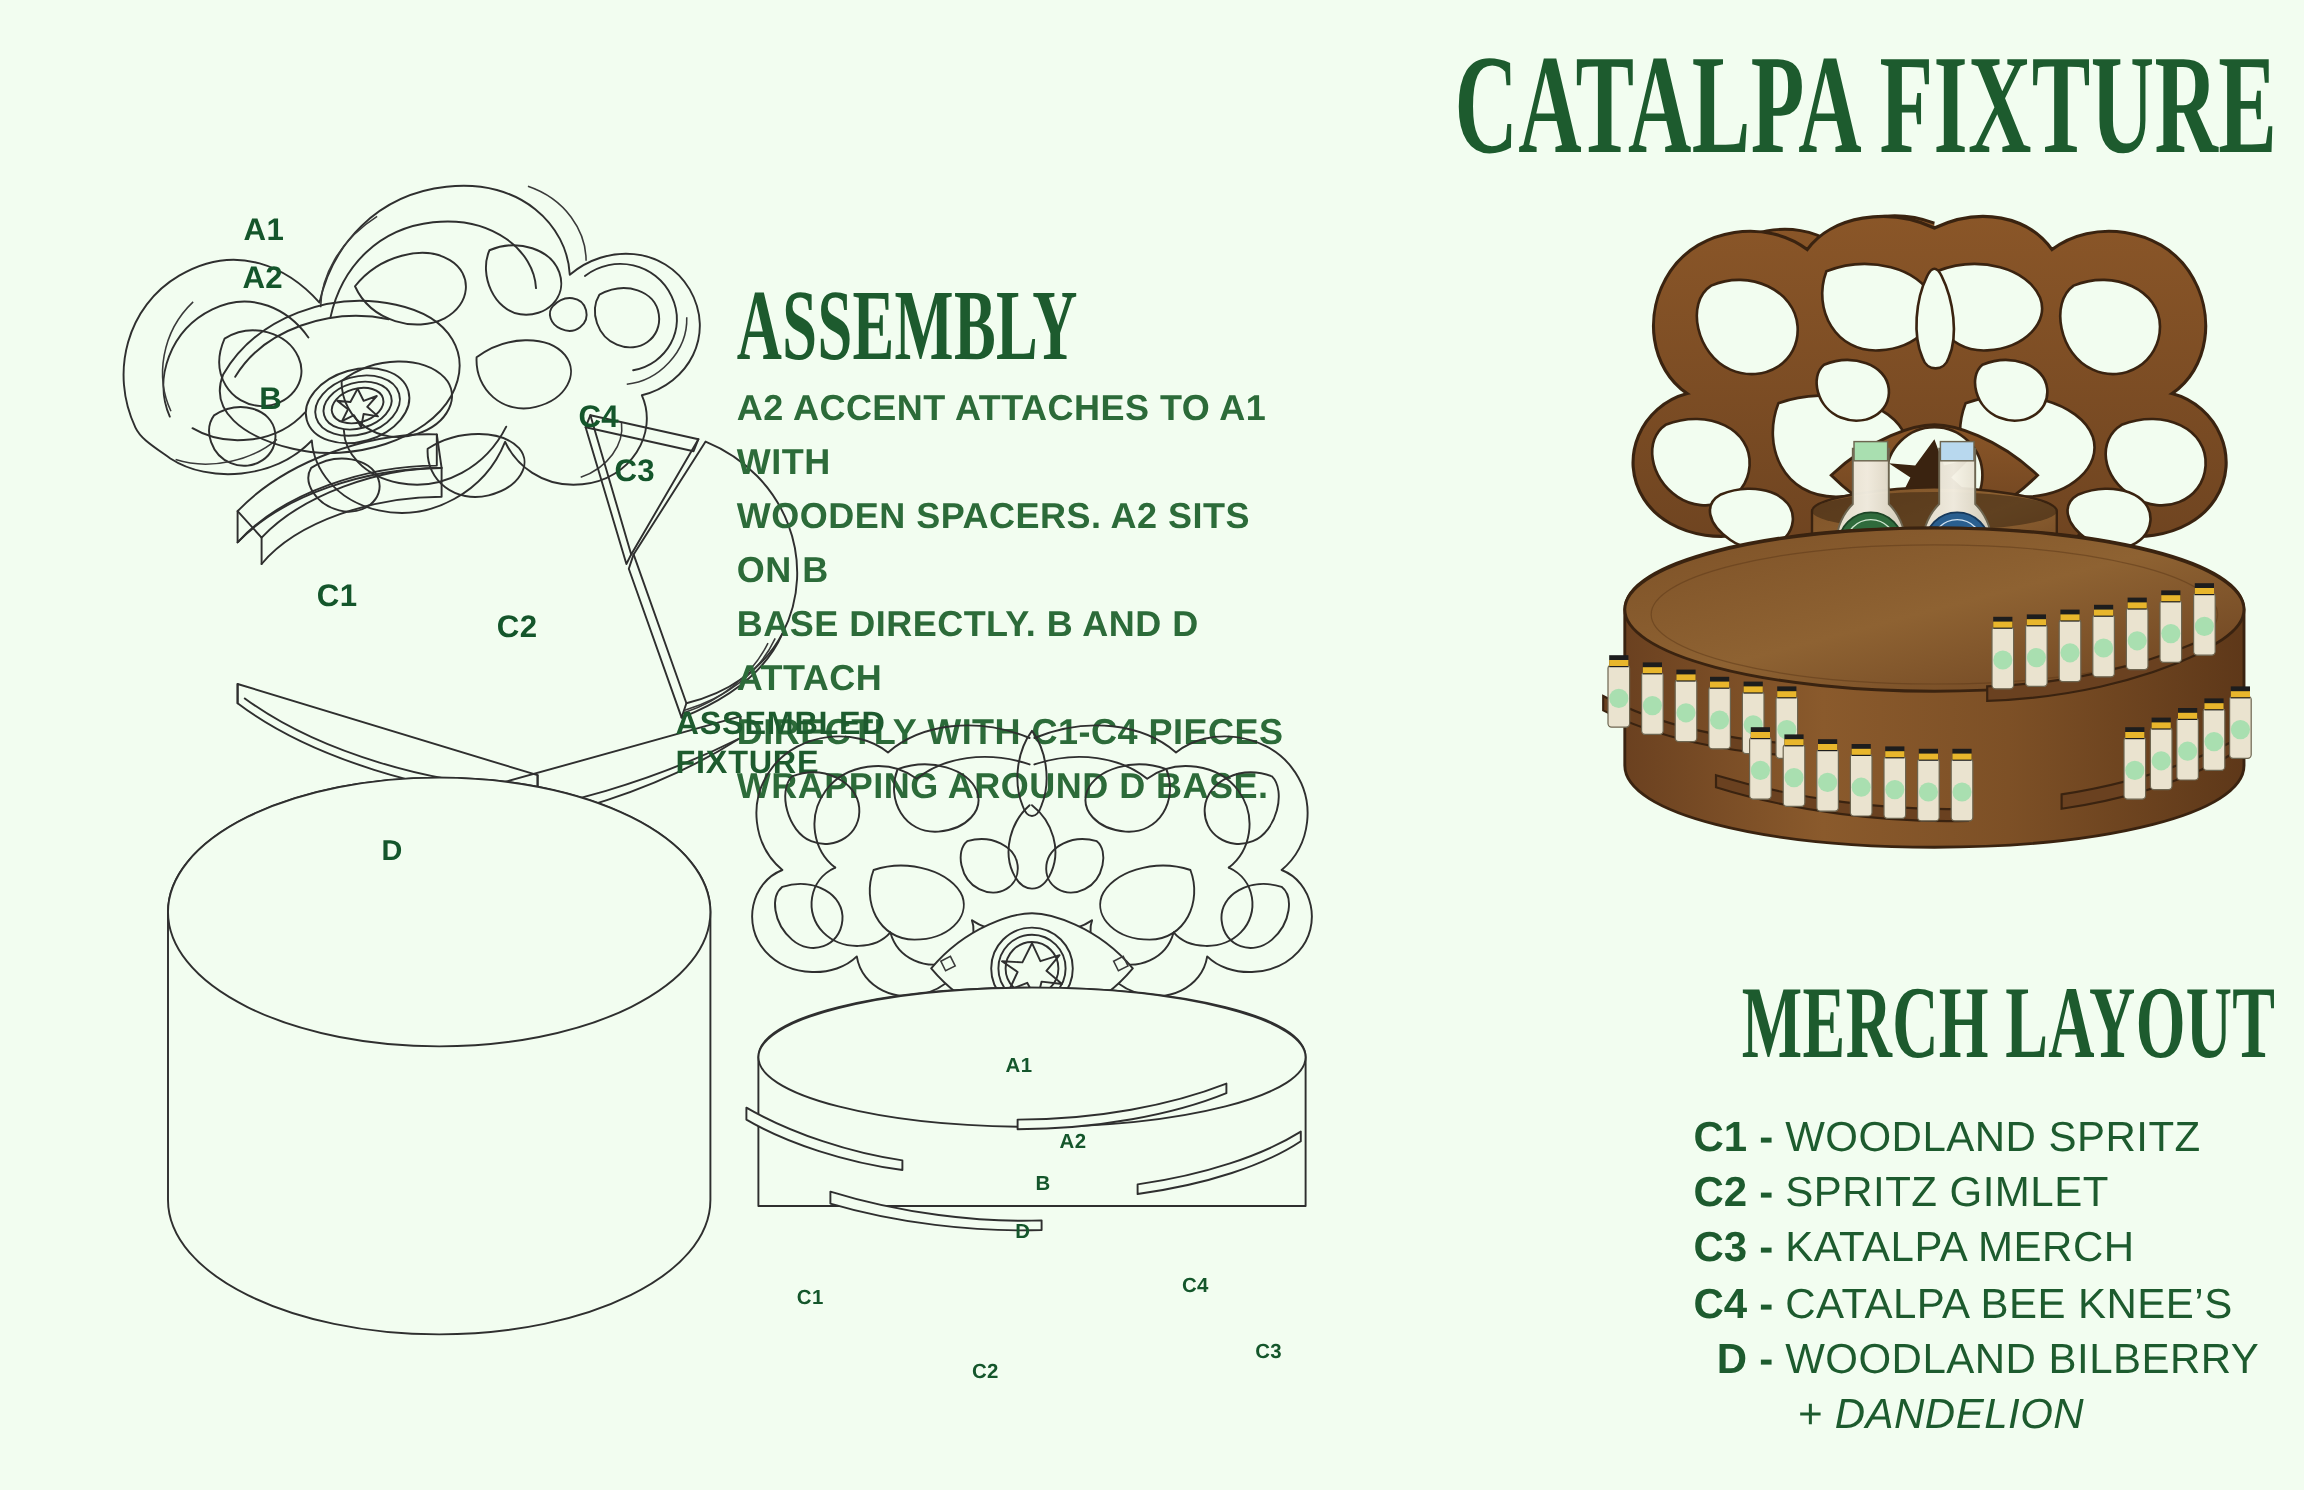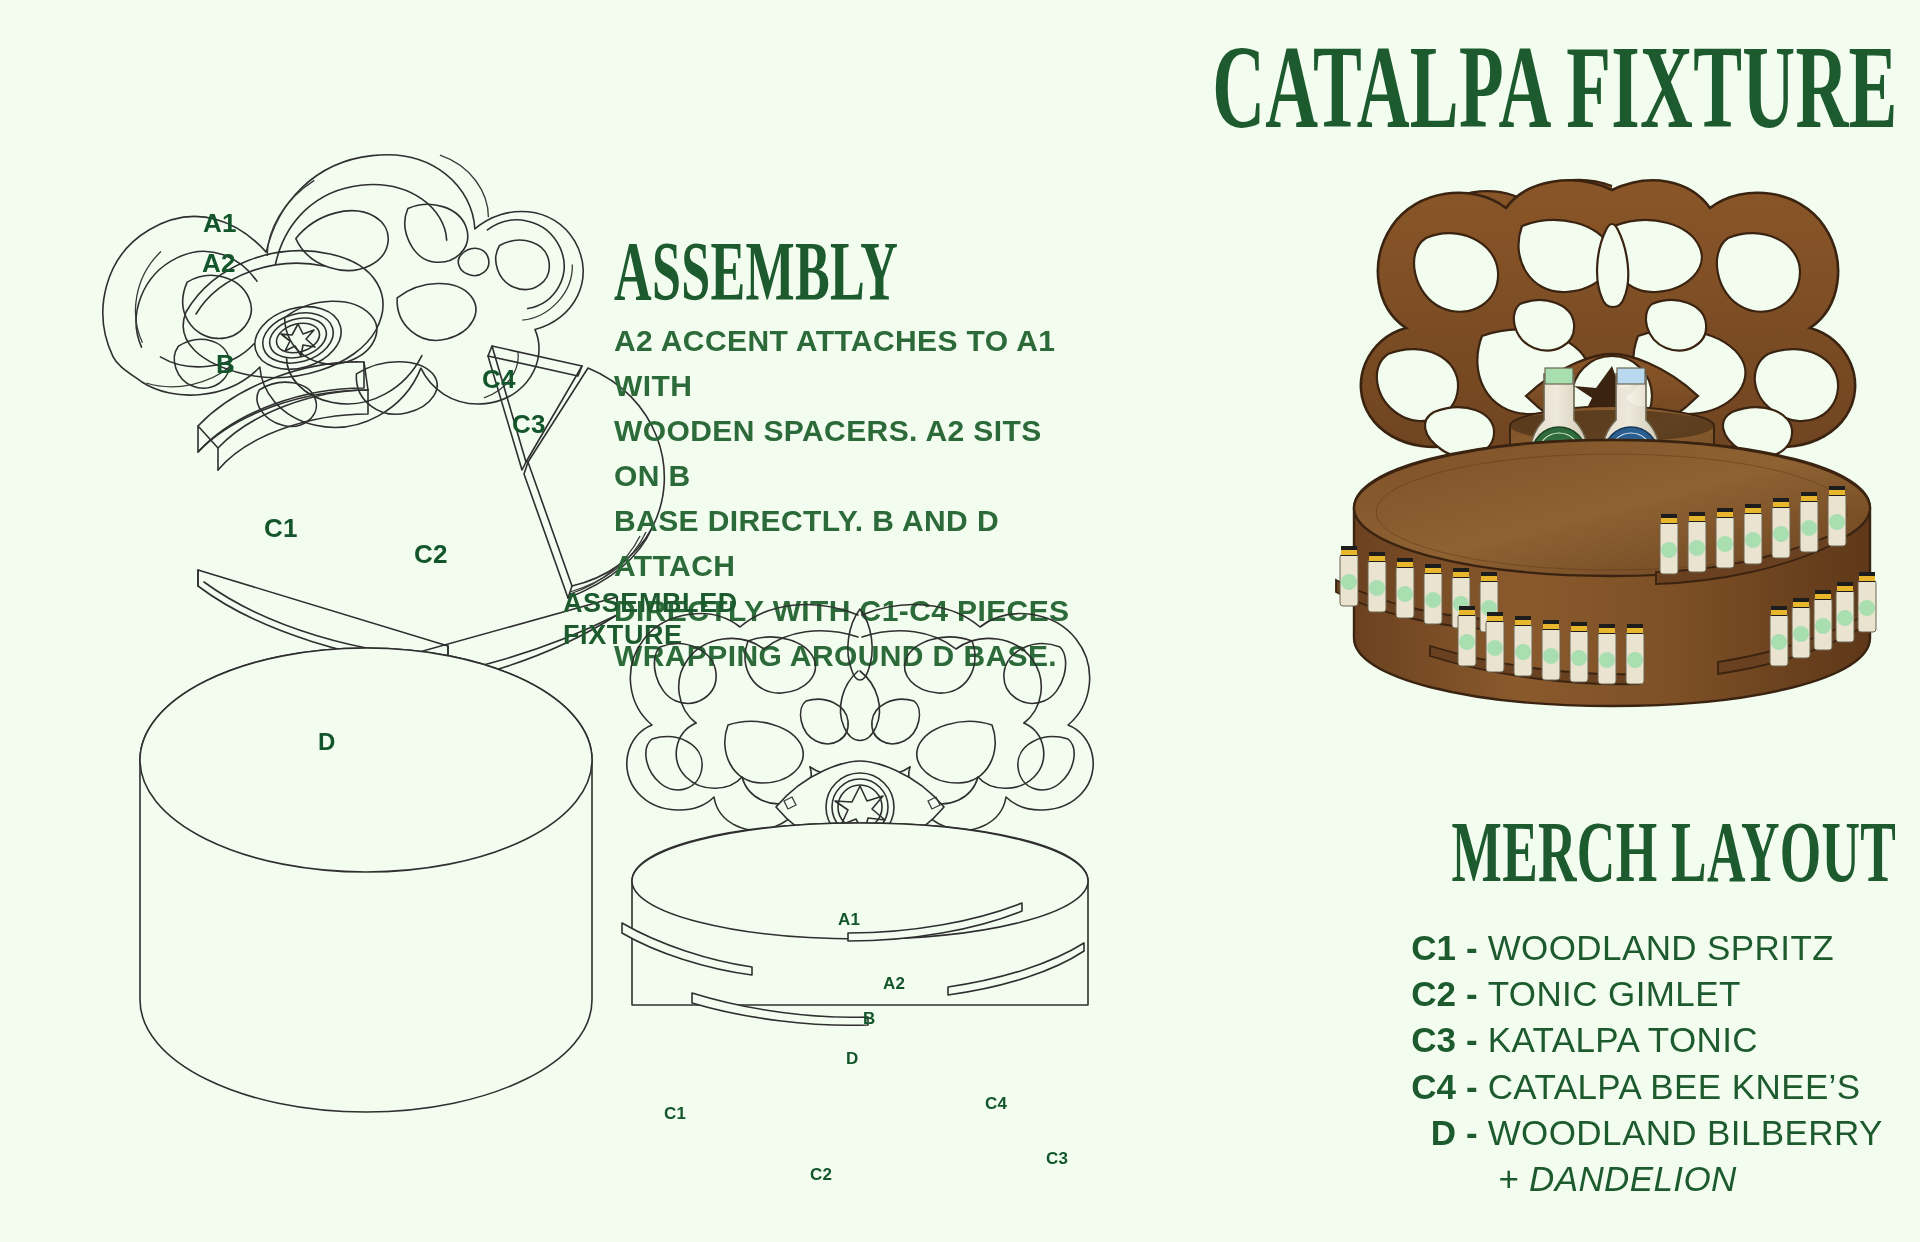"A1" .part-label { margin-top: 32px -> none }
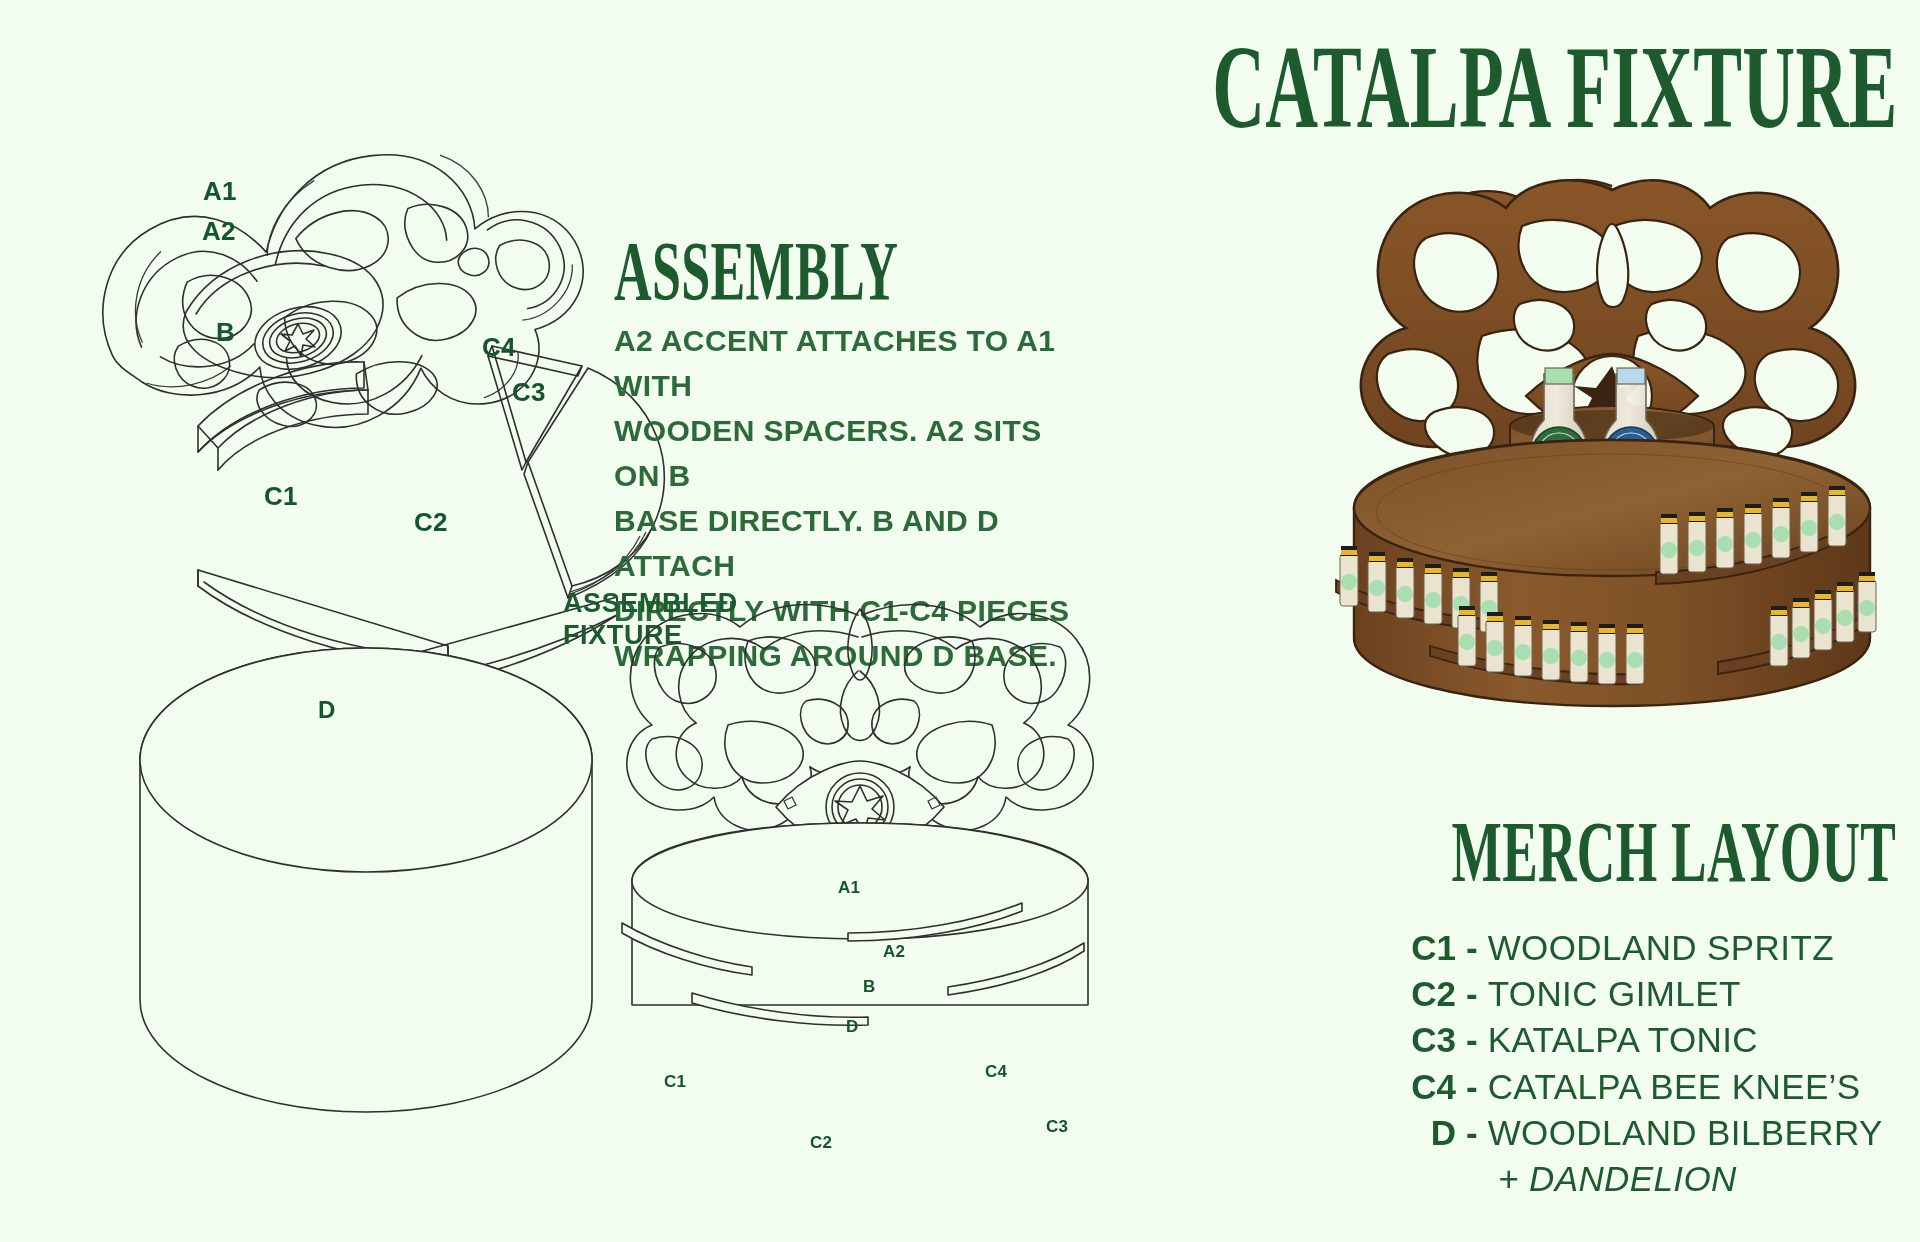"TONIC GIMLET" span.name { text: TONIC -> SPRITZ }
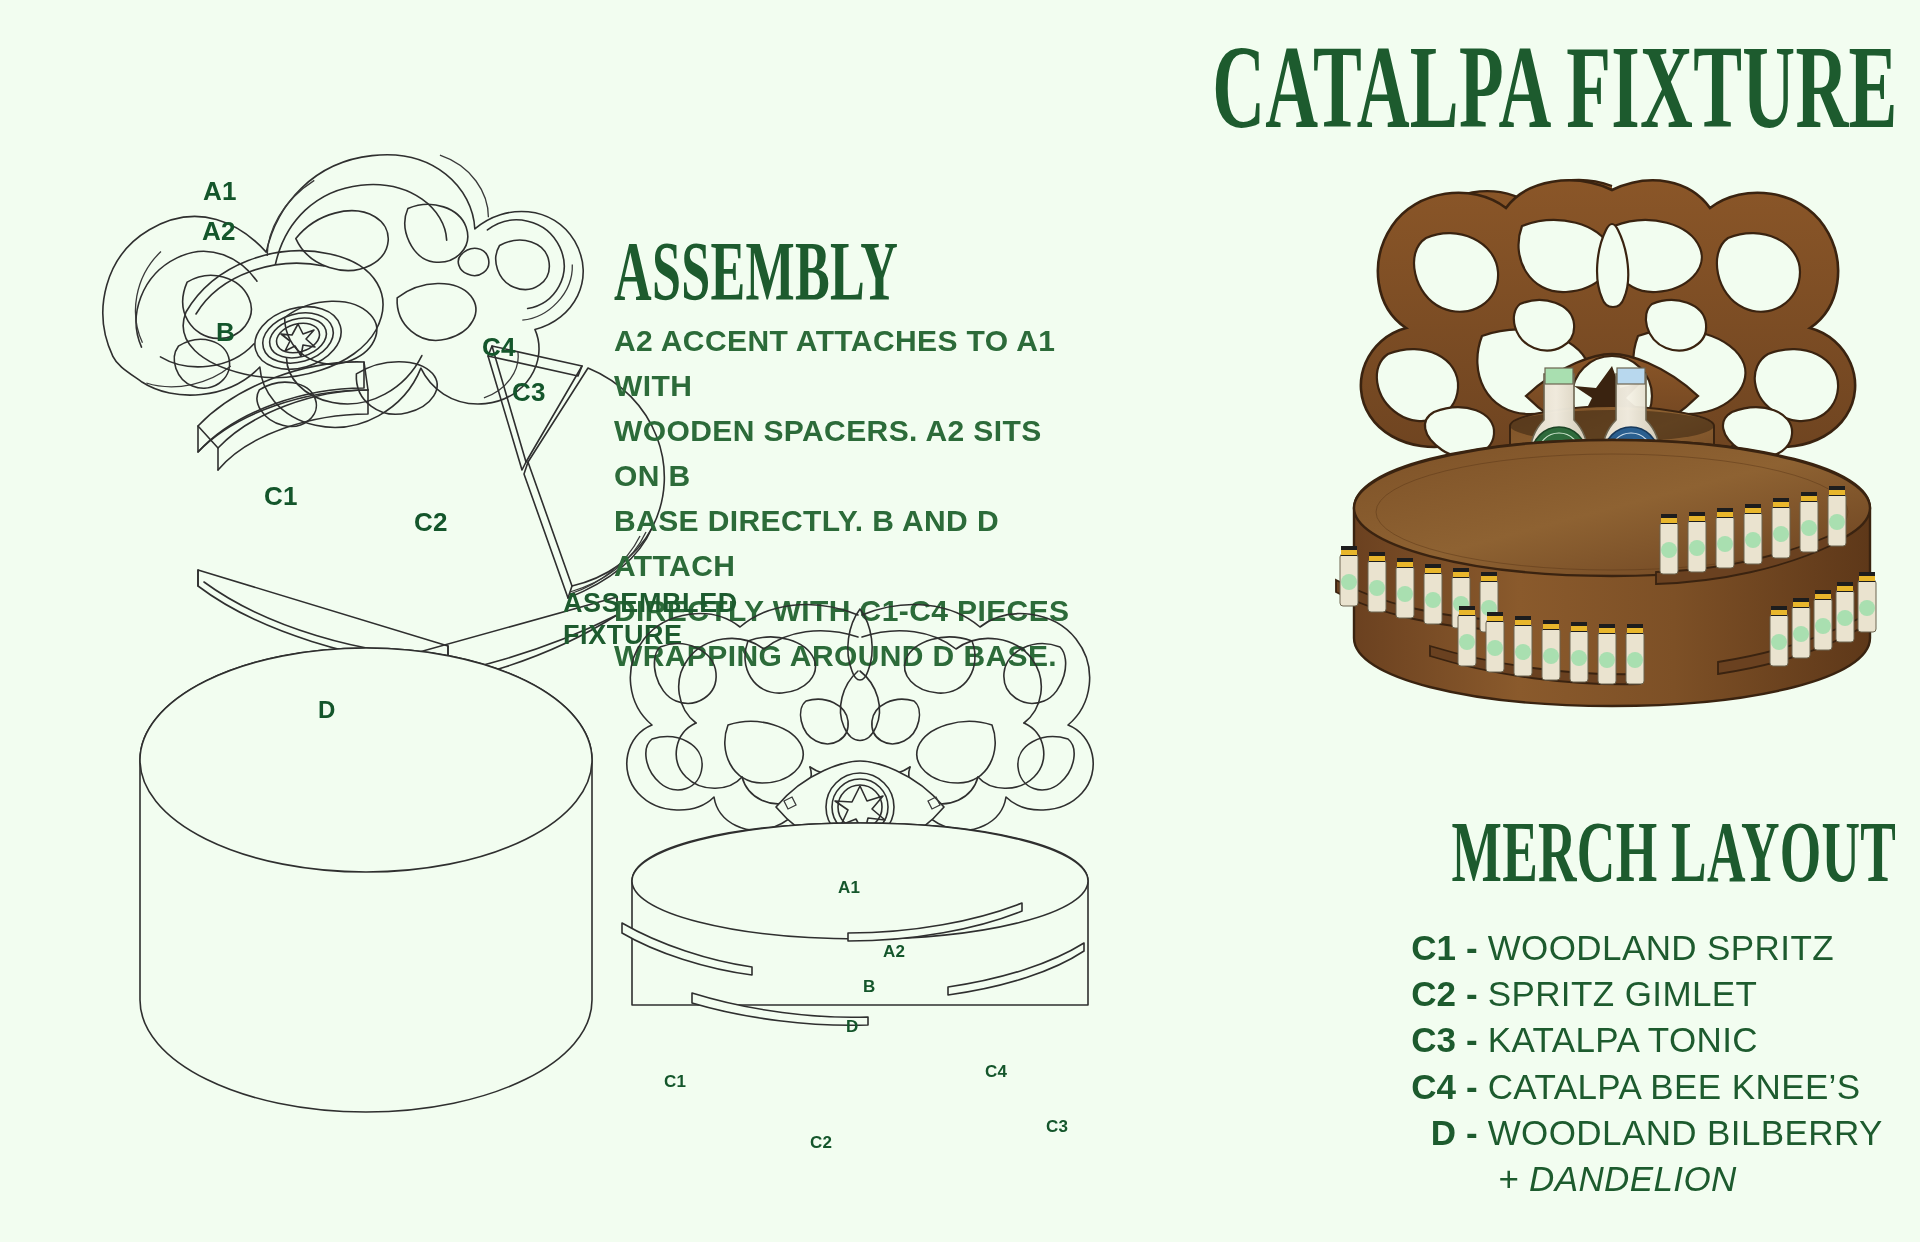"KATALPA TONIC" span.name { text: TONIC -> MERCH }
